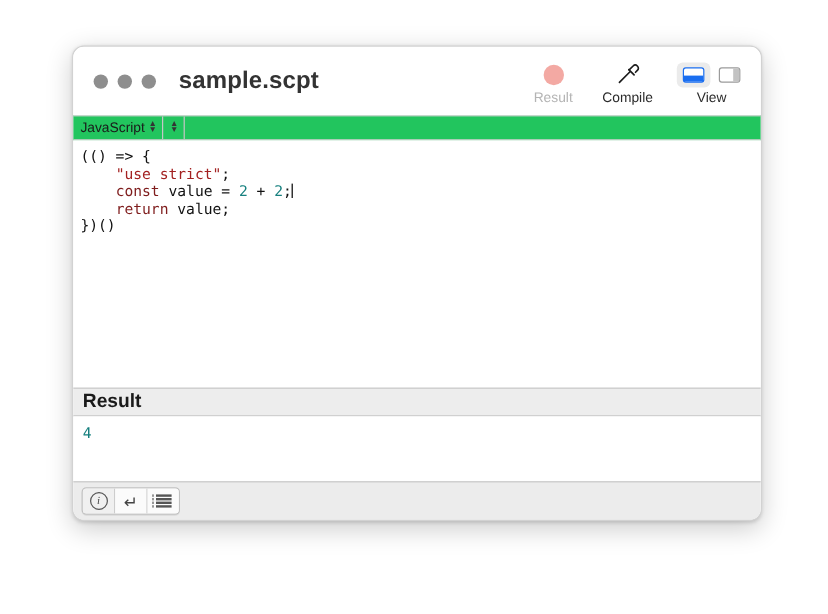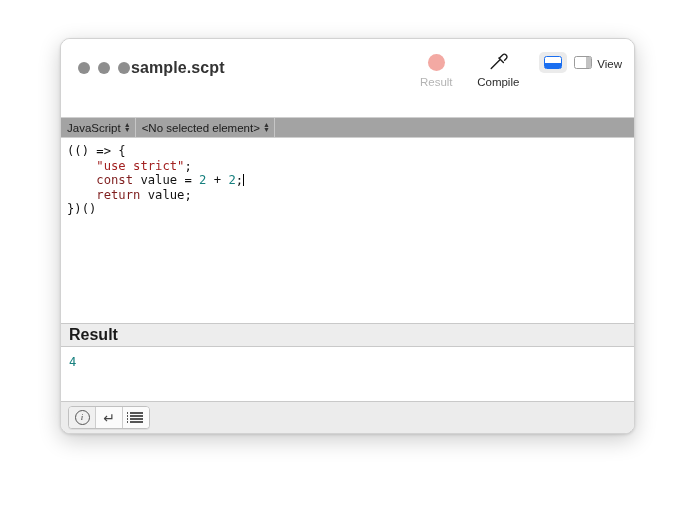"sample.scpt" #window-title { font-size: 16px -> 20px; margin-left: 1px -> 19px }
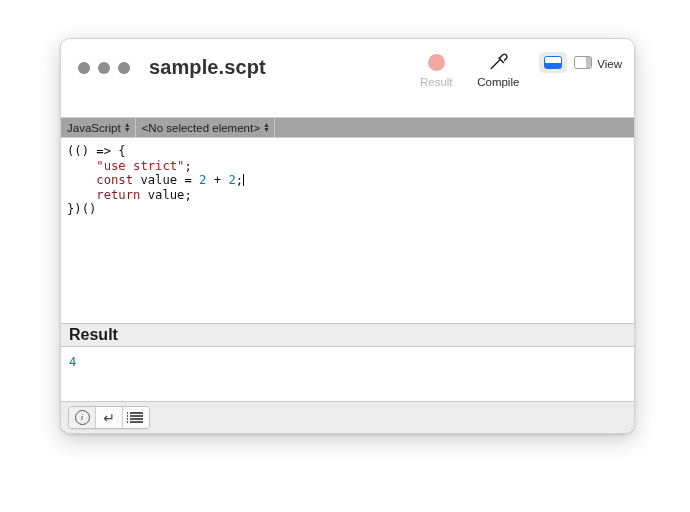"View" #view-group { flex-direction: row -> column }
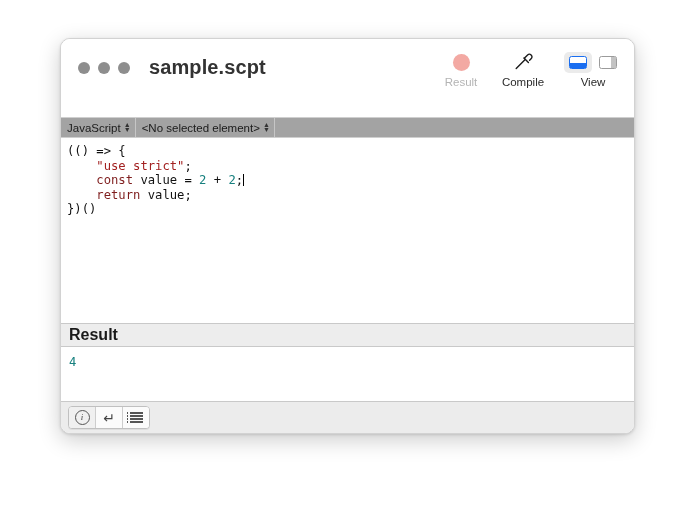"JavaScript" #selector-bar { background: #a3a3a3 -> #22c55e; margin-top: 21px -> none }
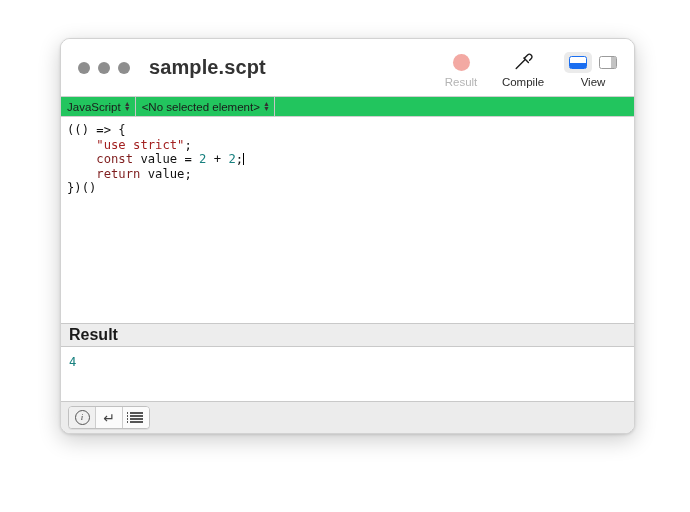"<No selected element>" span { html: <span>&lt;No selected element&gt;</span> -> none }
